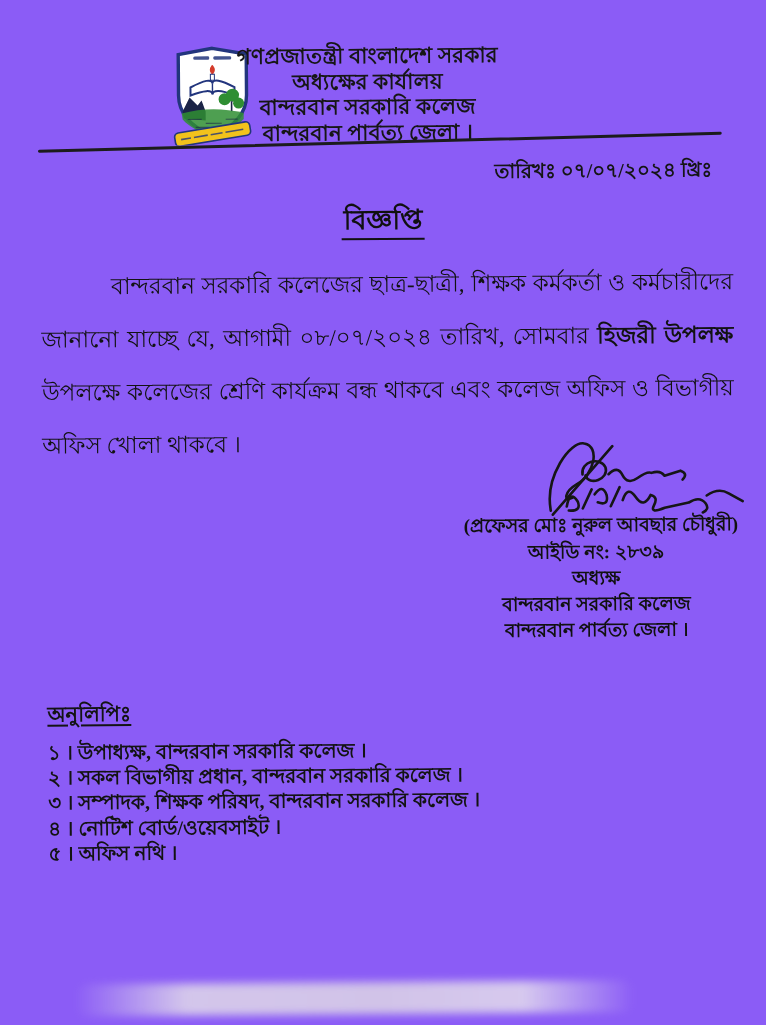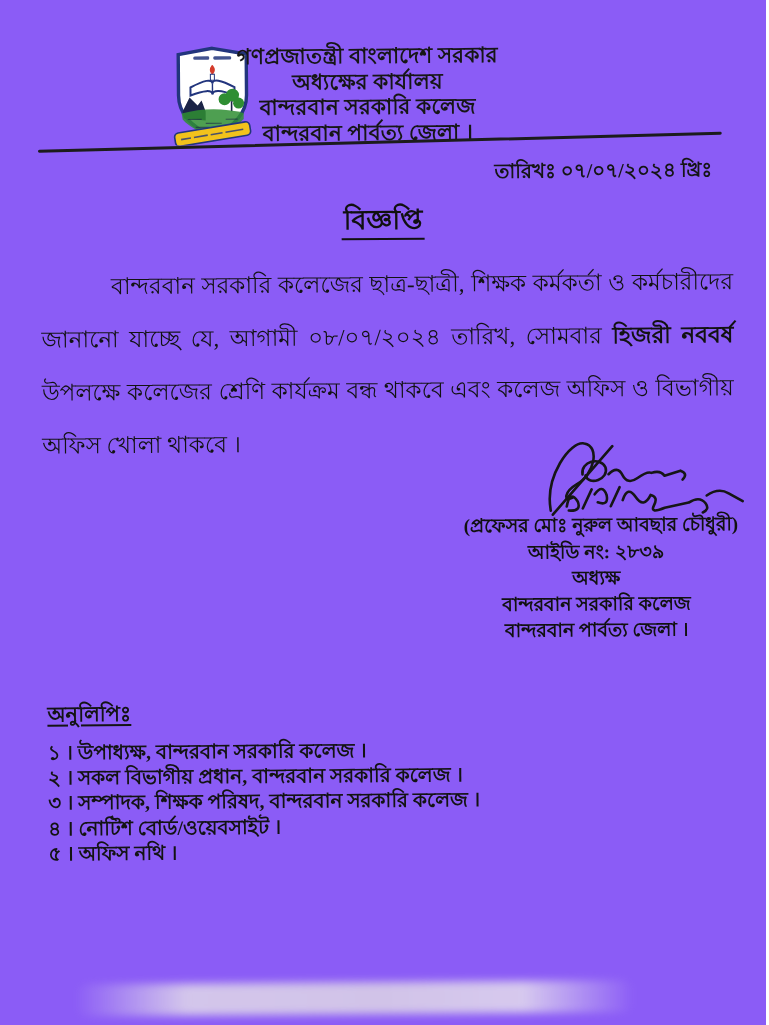"হিজরী নববর্ষ" b { text: নববর্ষ -> উপলক্ষ }
